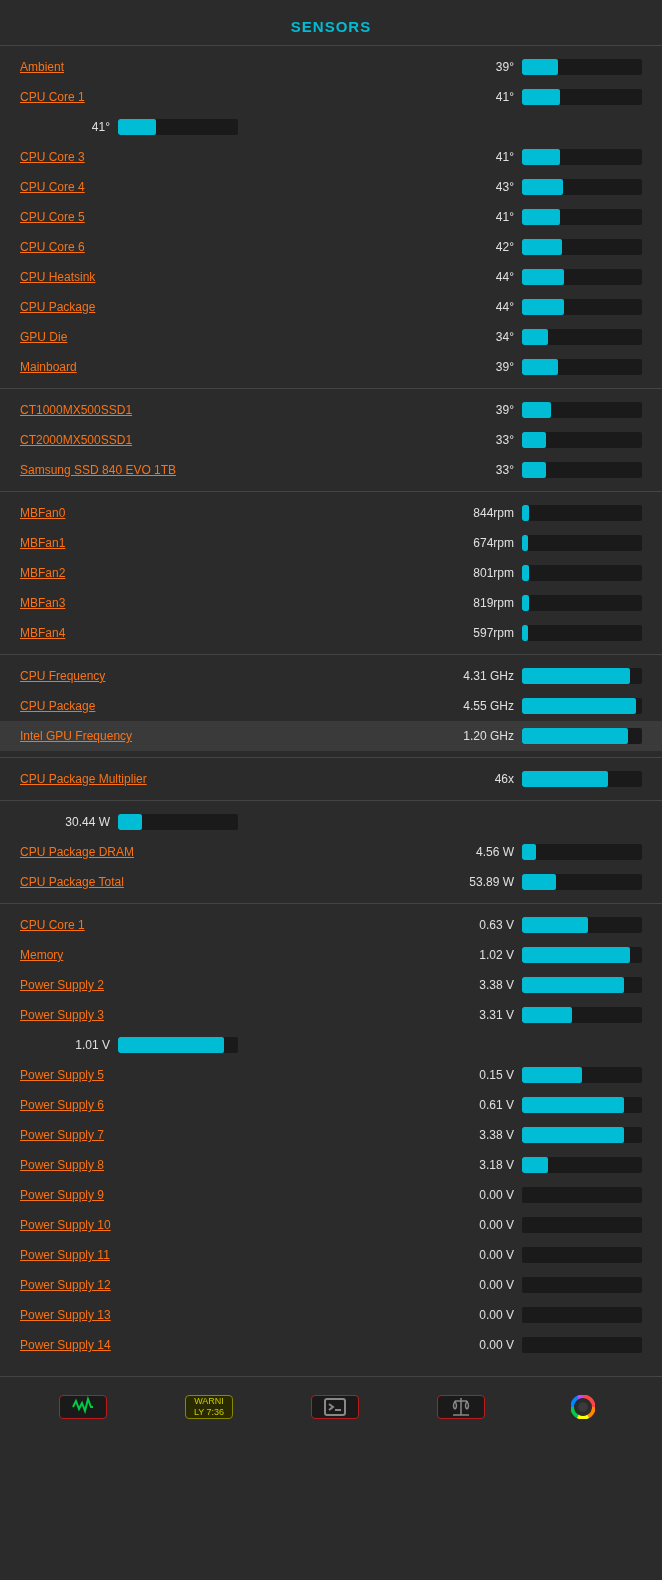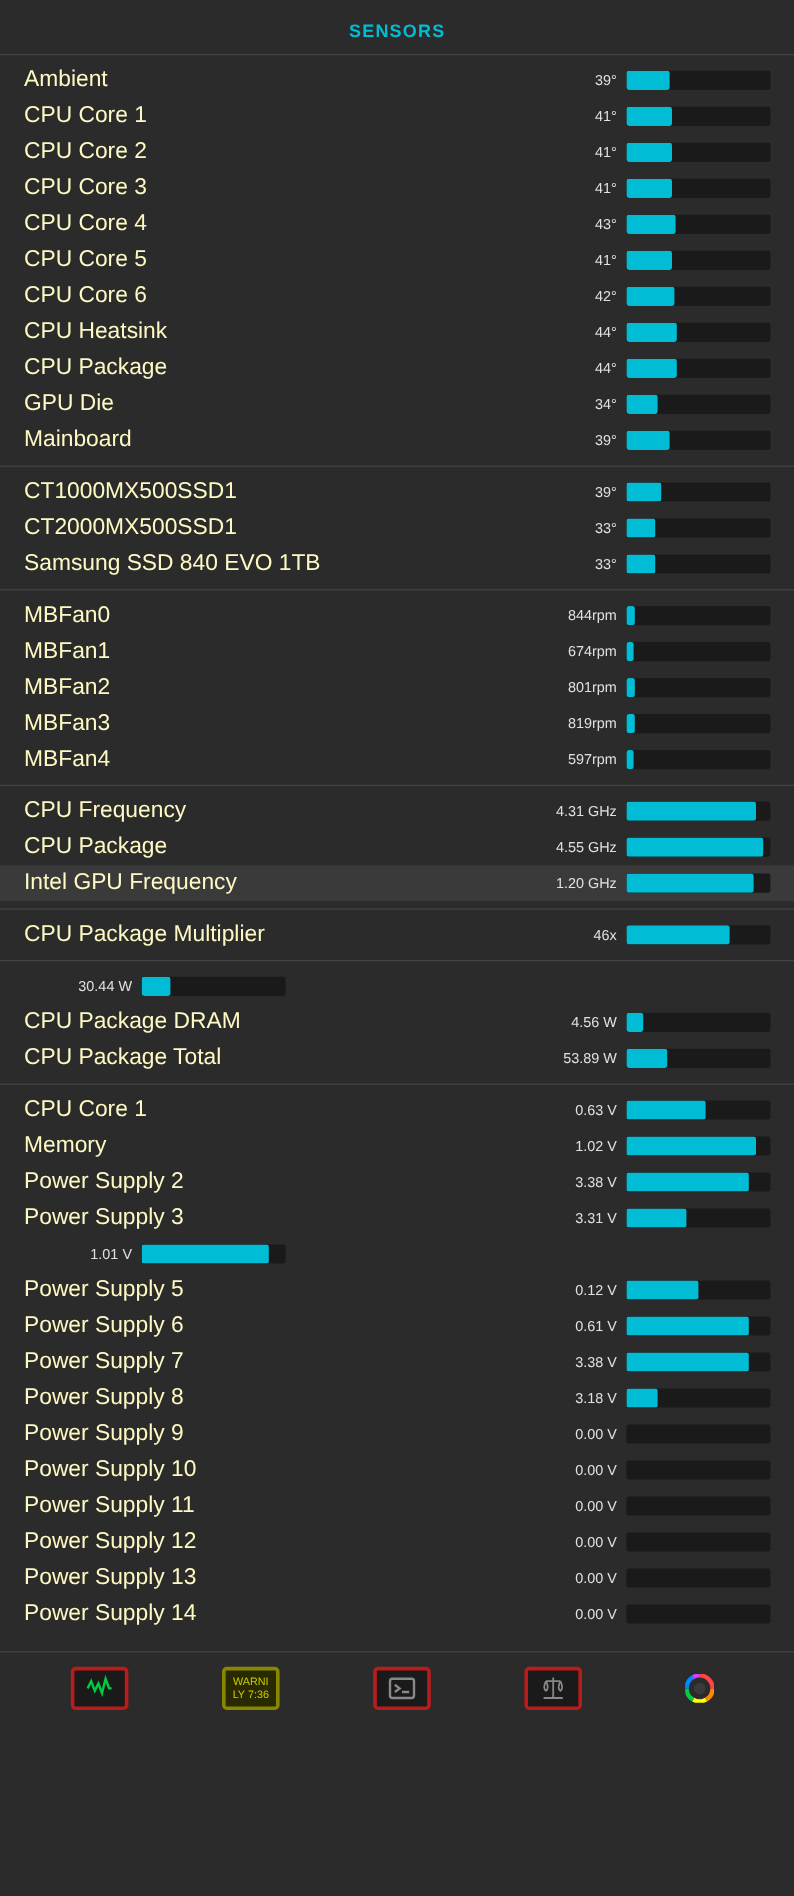"Ambient" .row-label { color: #fef9c3 -> #f97316; font-size: 19px -> 12px; text-decoration: none -> underline }
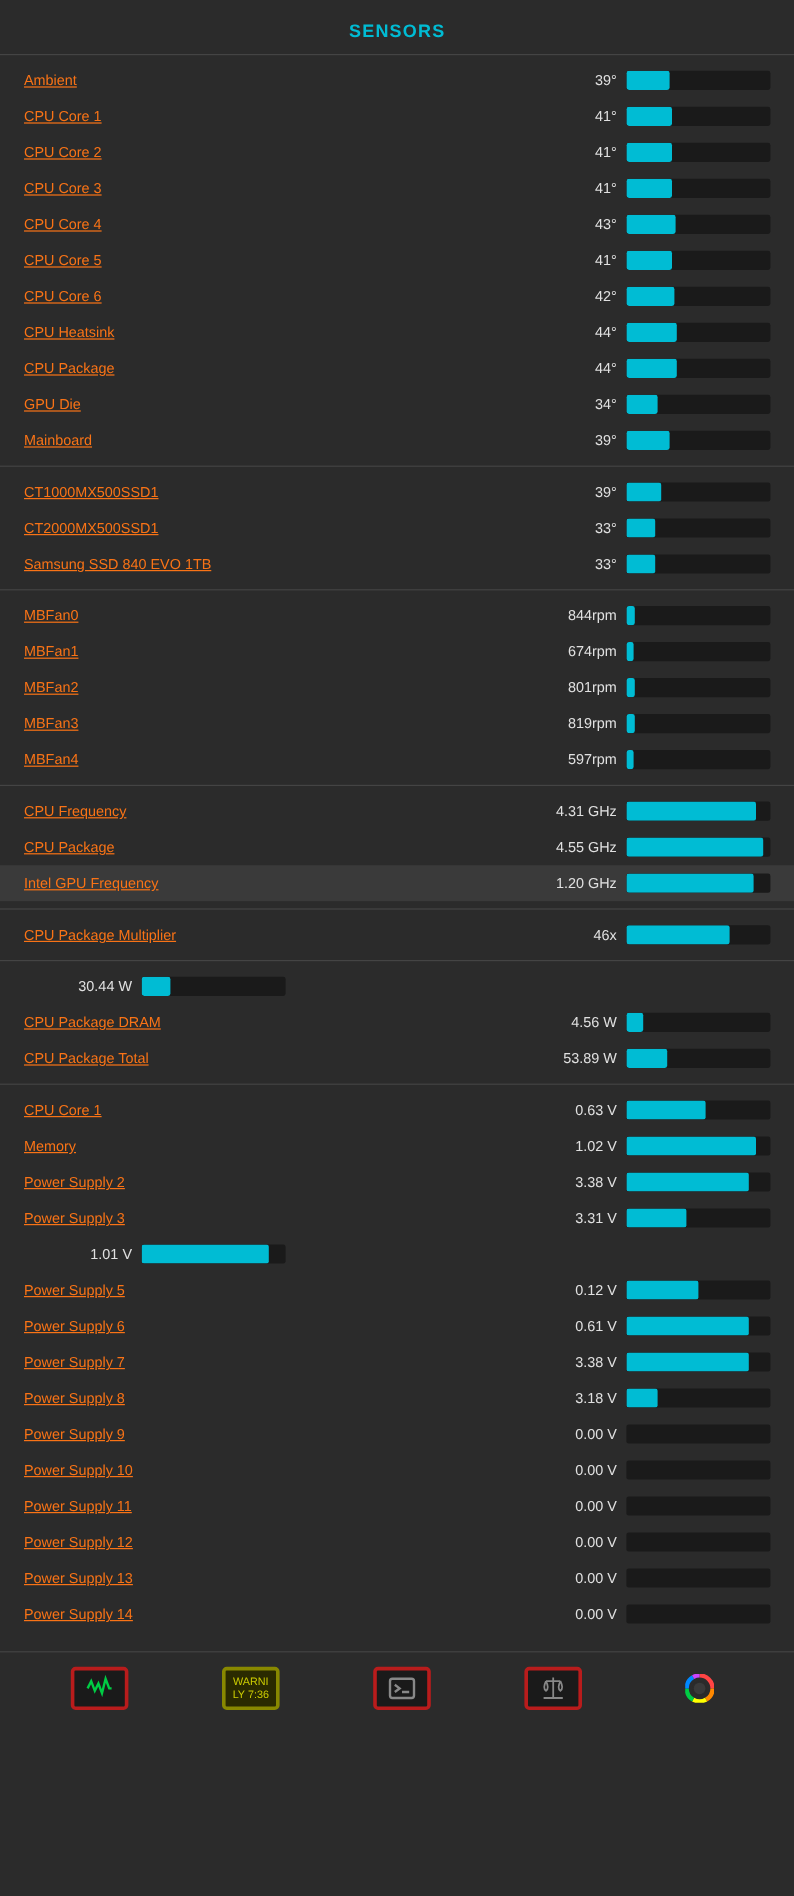"CPU Core 2" span.row-label { html: <span>CPU Core 2</span> -> none }
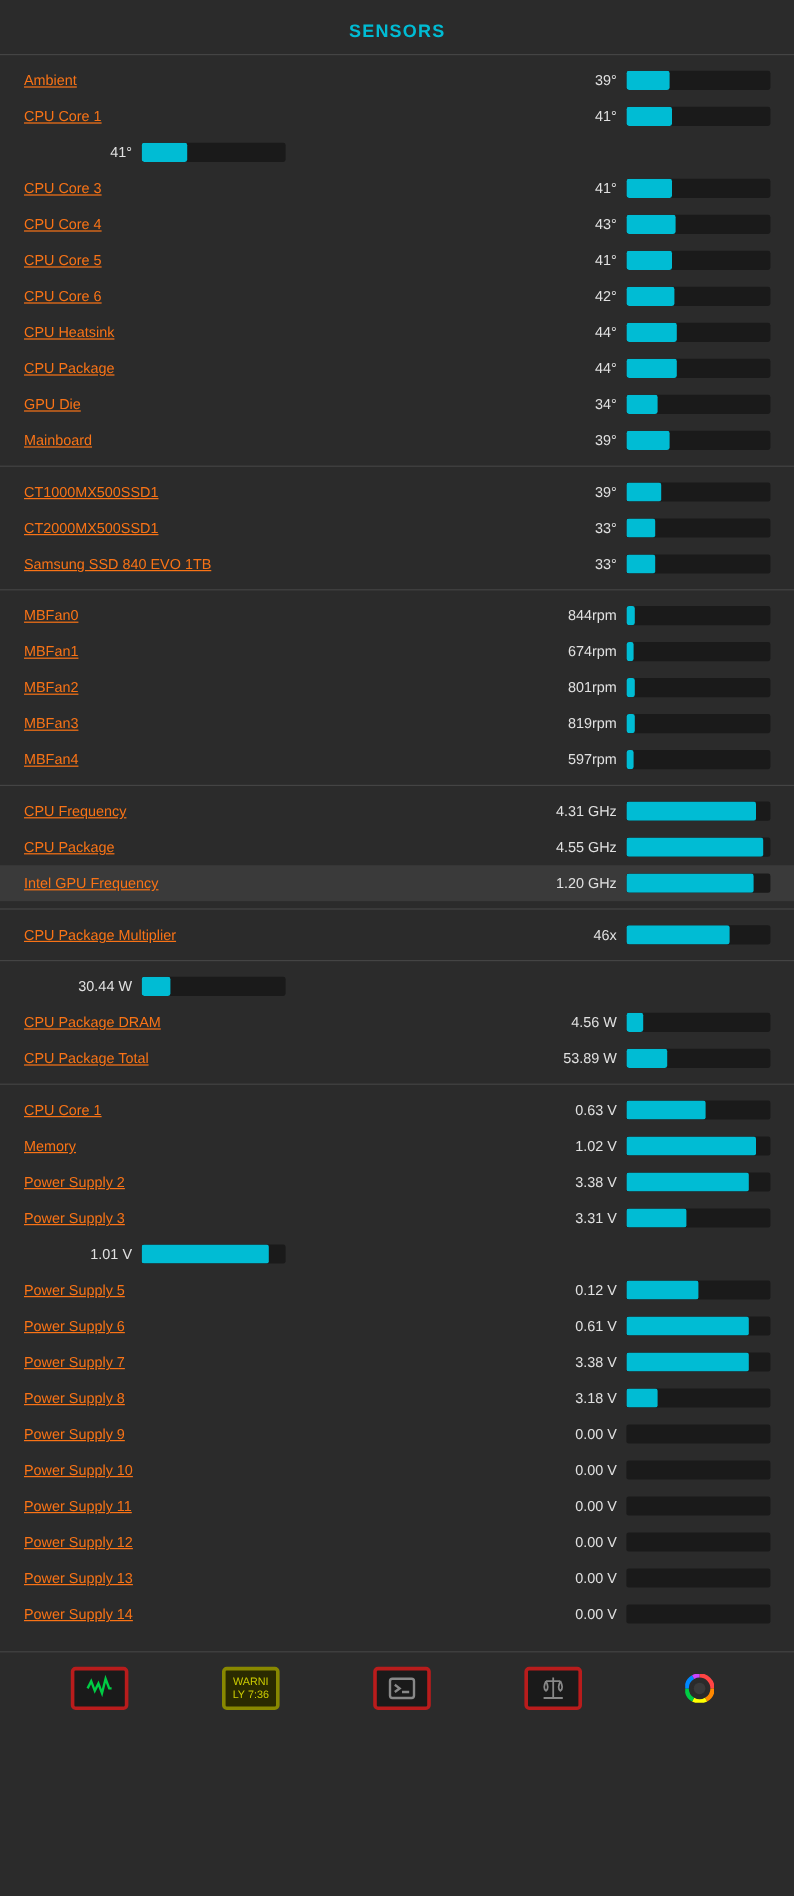"0.12 V" span.row-value { text: 0.12 -> 0.15 }
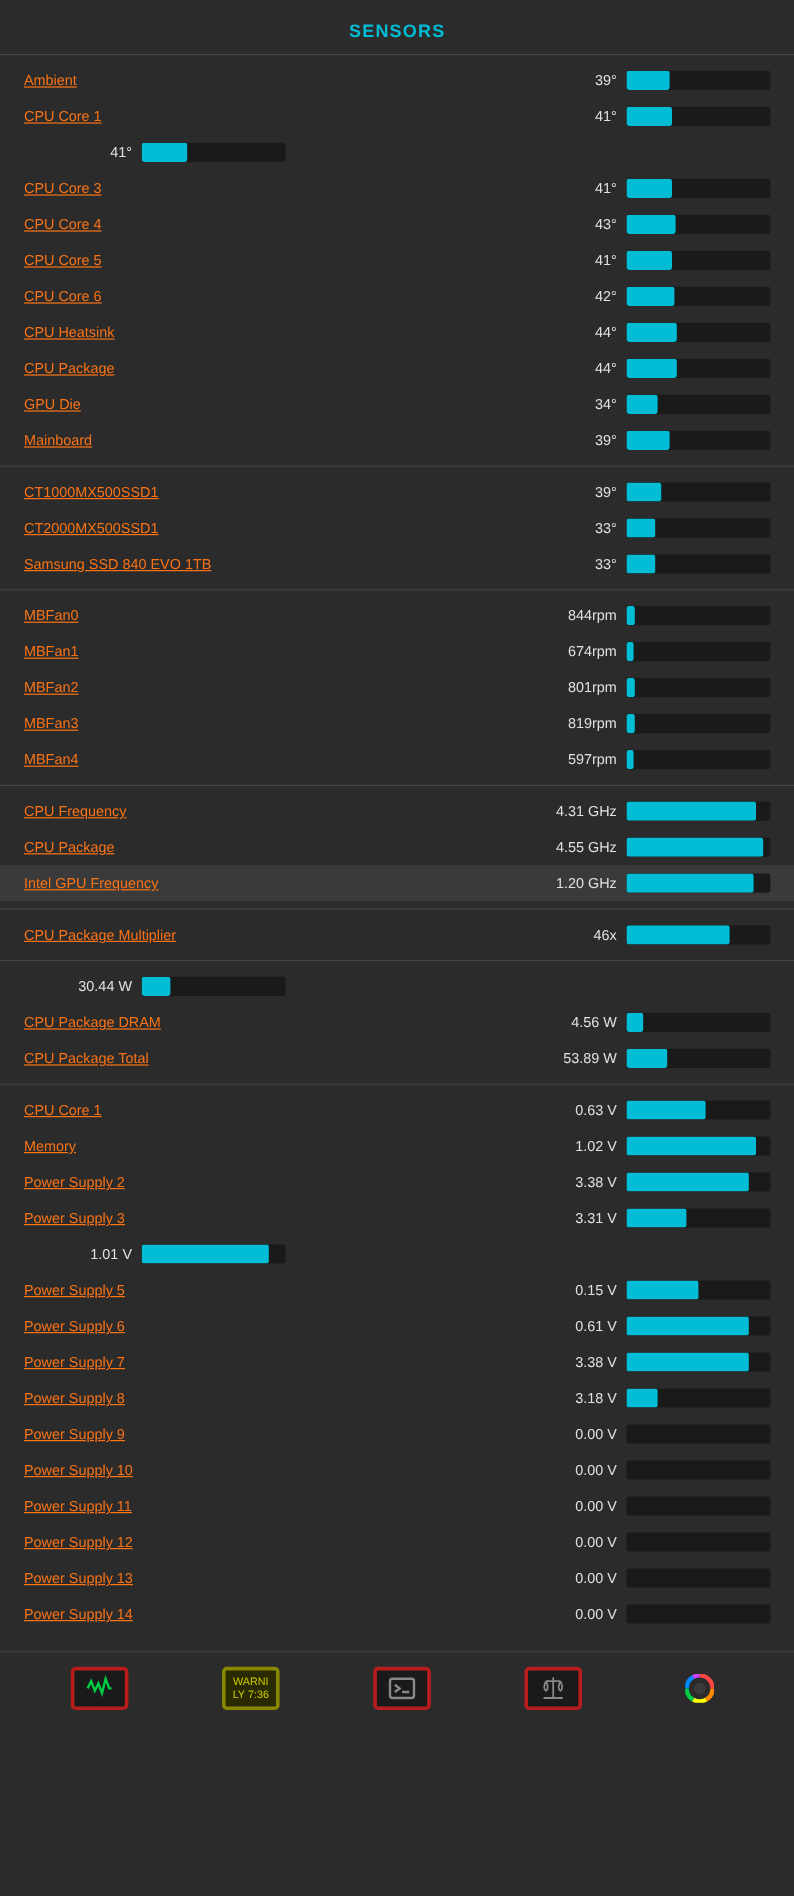"WARNI" .footer-icon { border: 3px solid #b91c1c -> 1px solid #b91c1c; height: 36px -> 24px }
